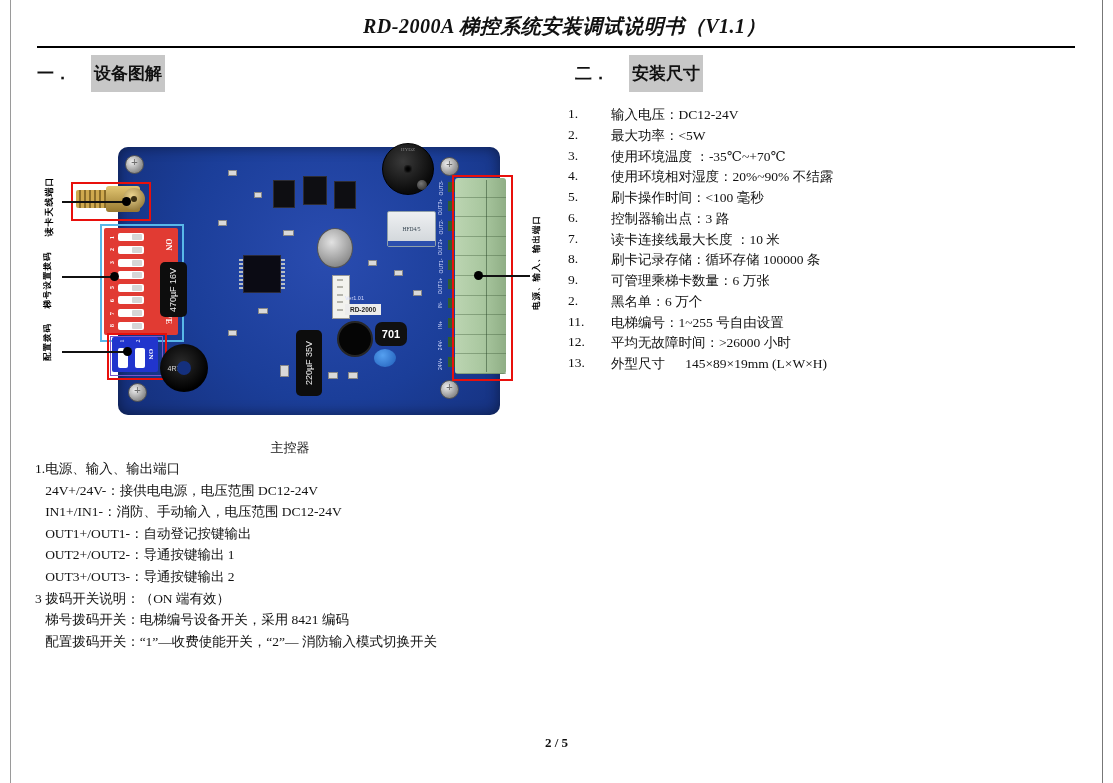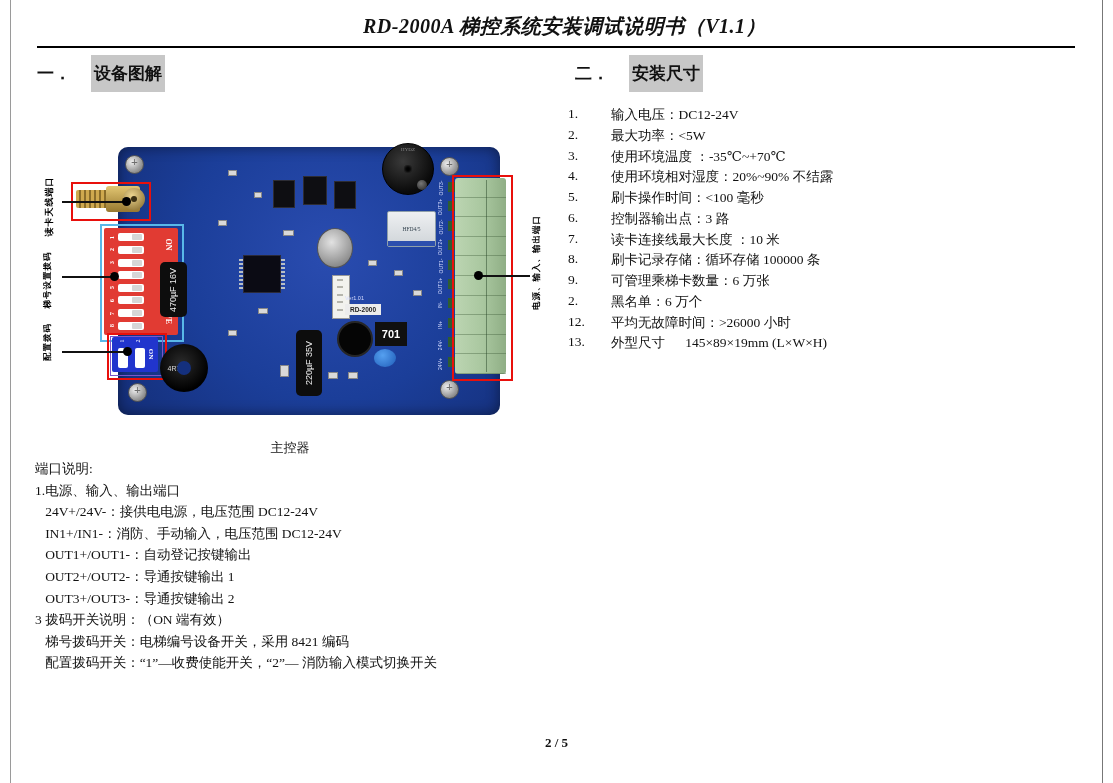"11." div.p-row { html: none -> <div> <span>11.</span> <span>电梯编号：1~255 号自由设置</span> </div> }
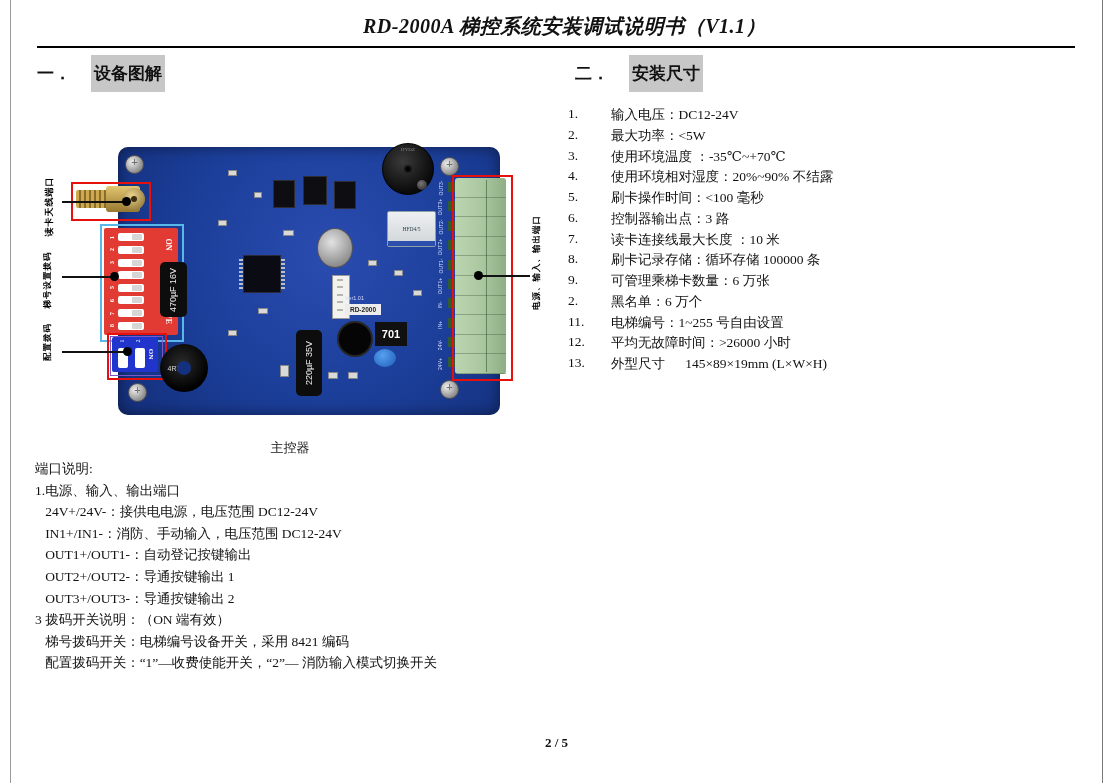"701" .chip701 { border-radius: none -> 7px }
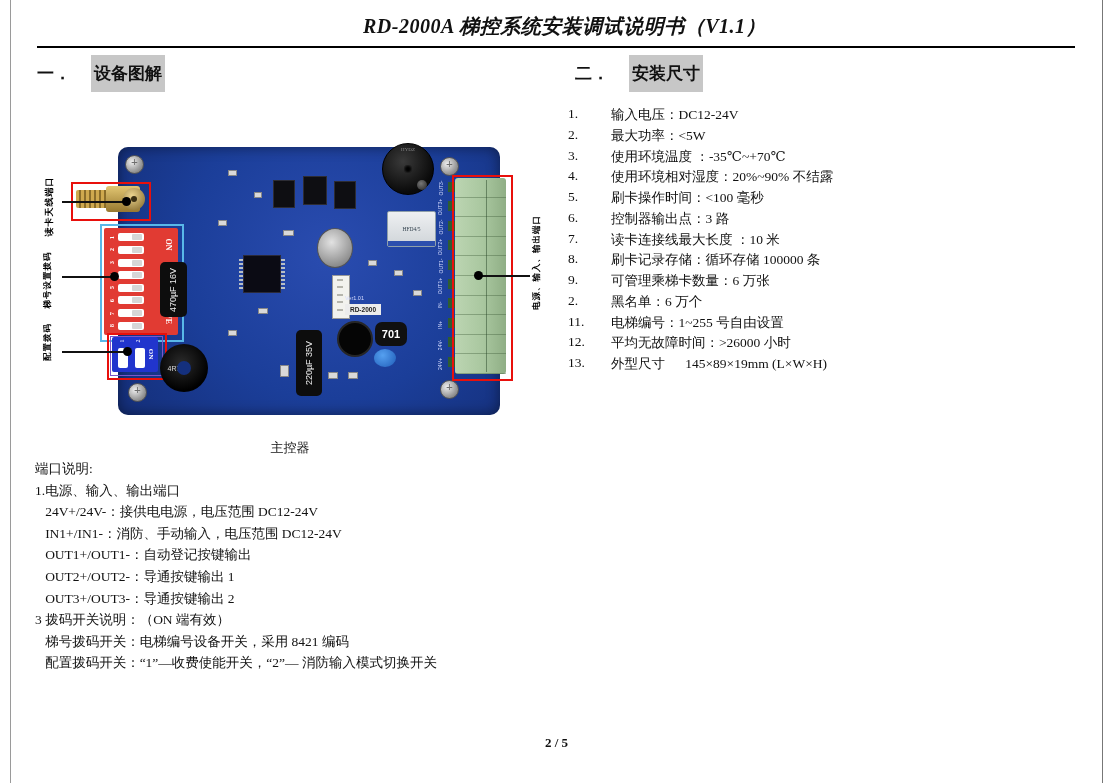"端口说明:" div.line { html: <div>端口说明:</div> -> none }
